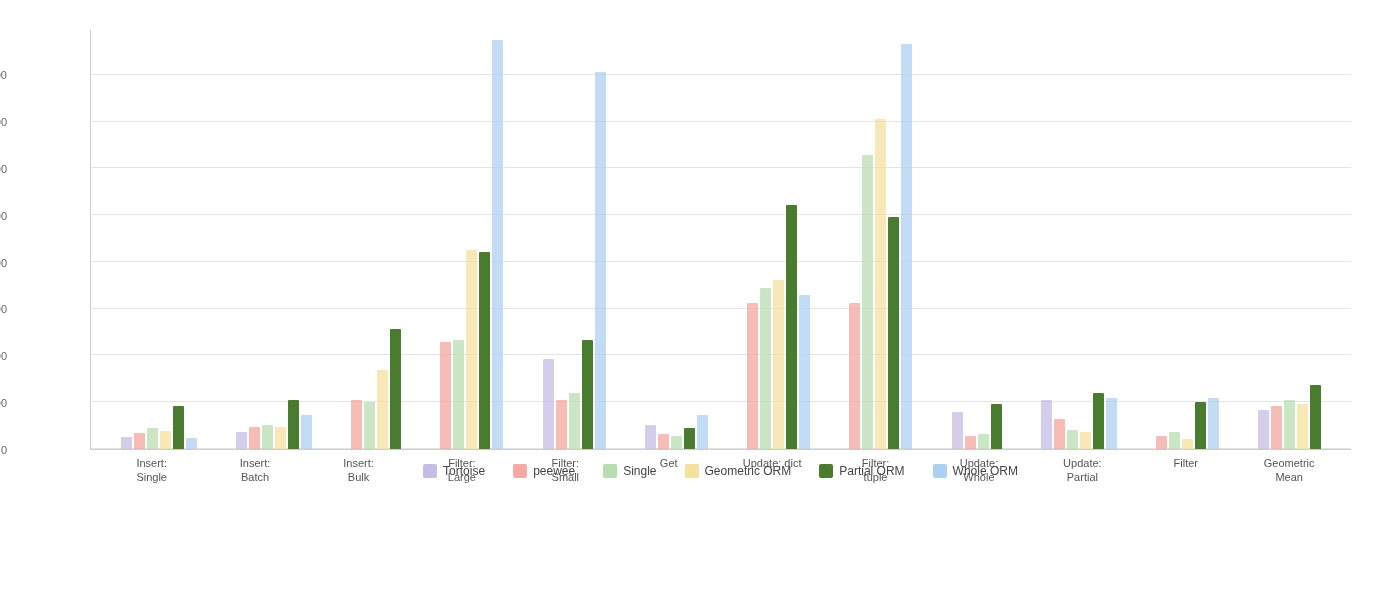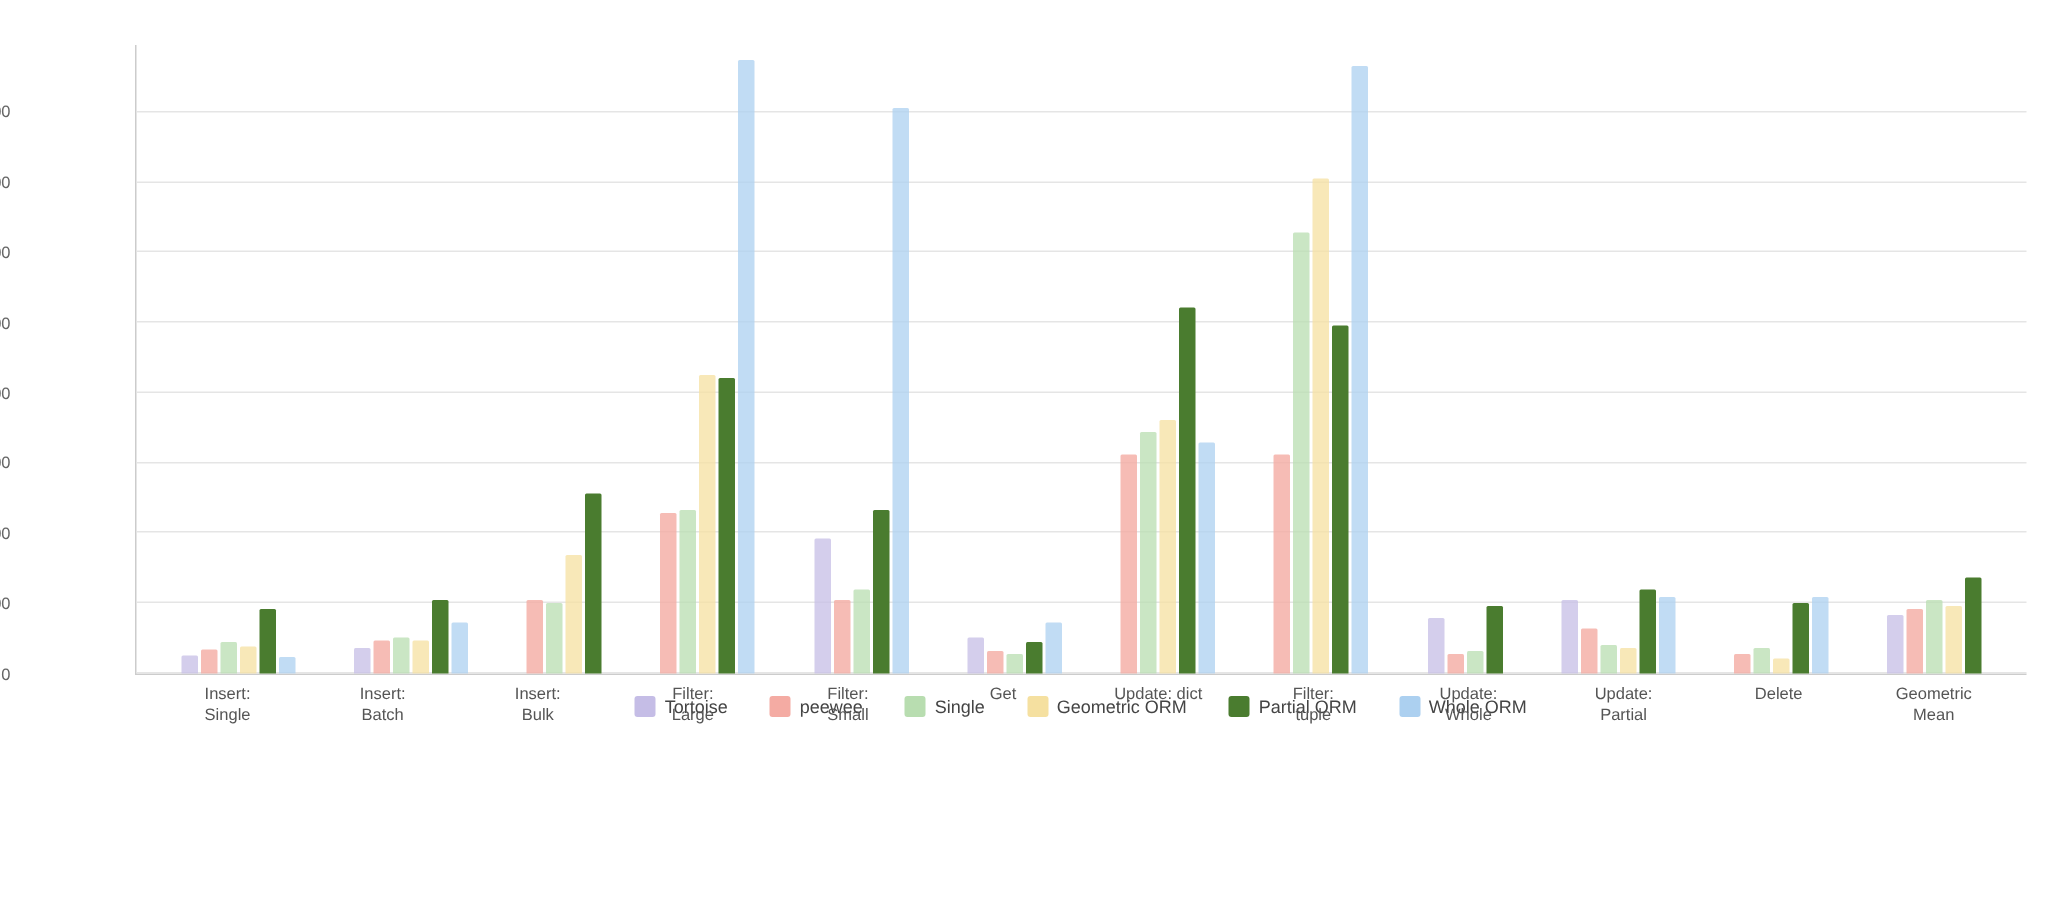"Delete" div.x-label { text: Delete -> Filter }
